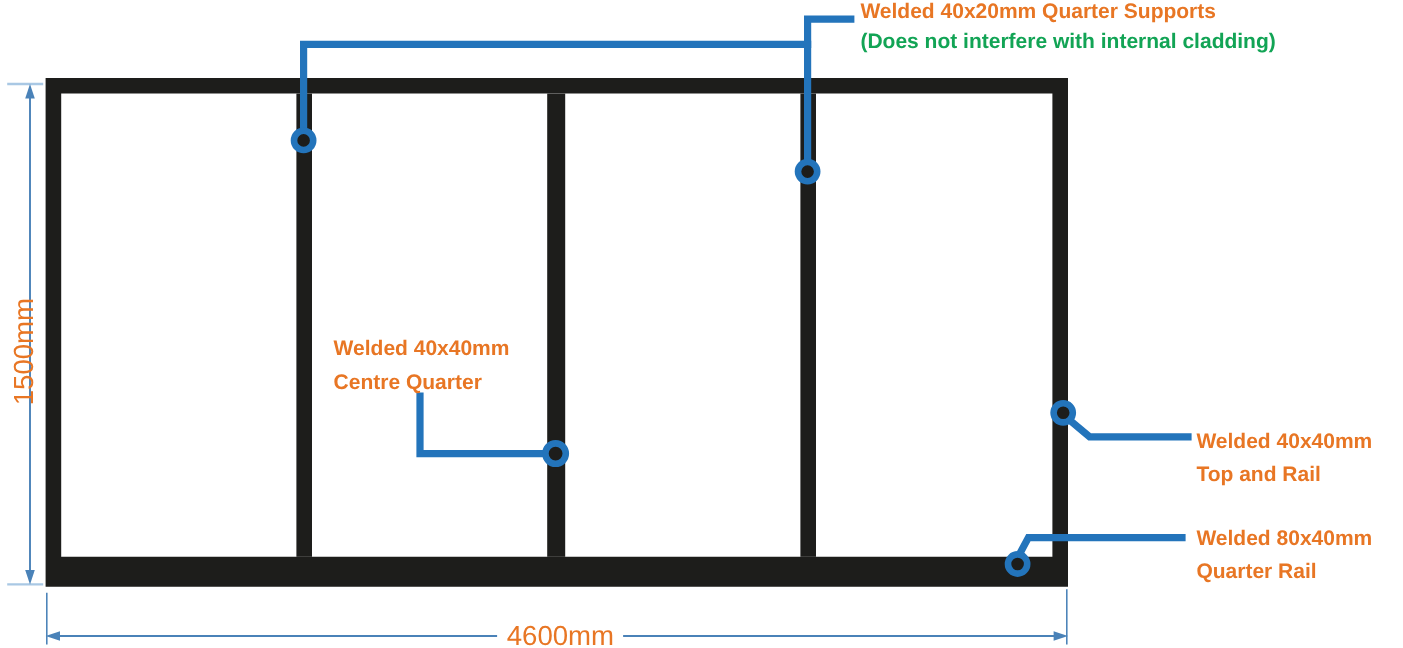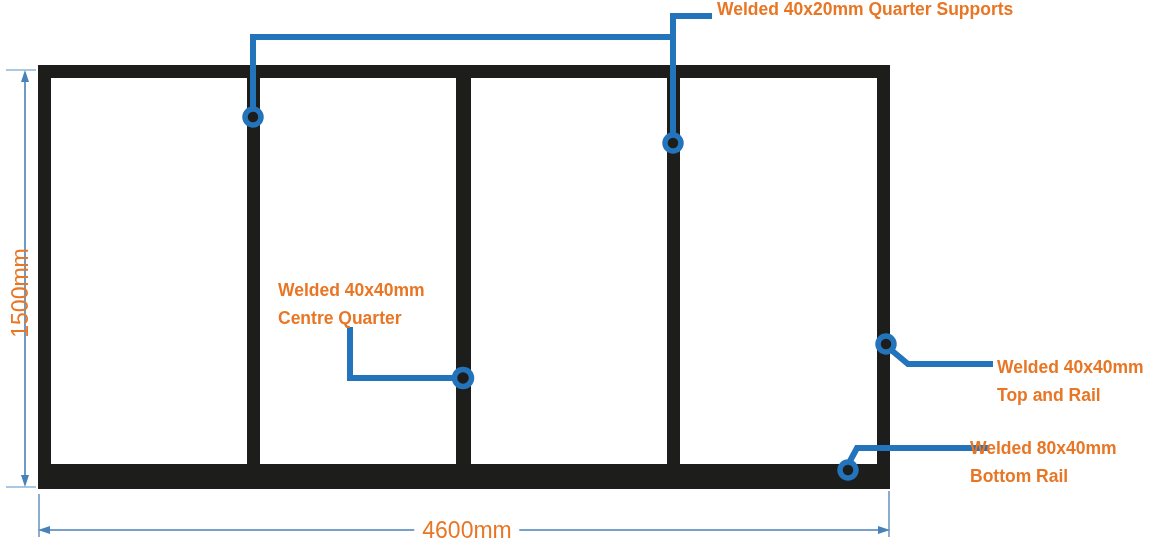"(Does not interfere with internal" div.l-green { html: none -> <div>(Does not interfere with internal cladding)</div> }
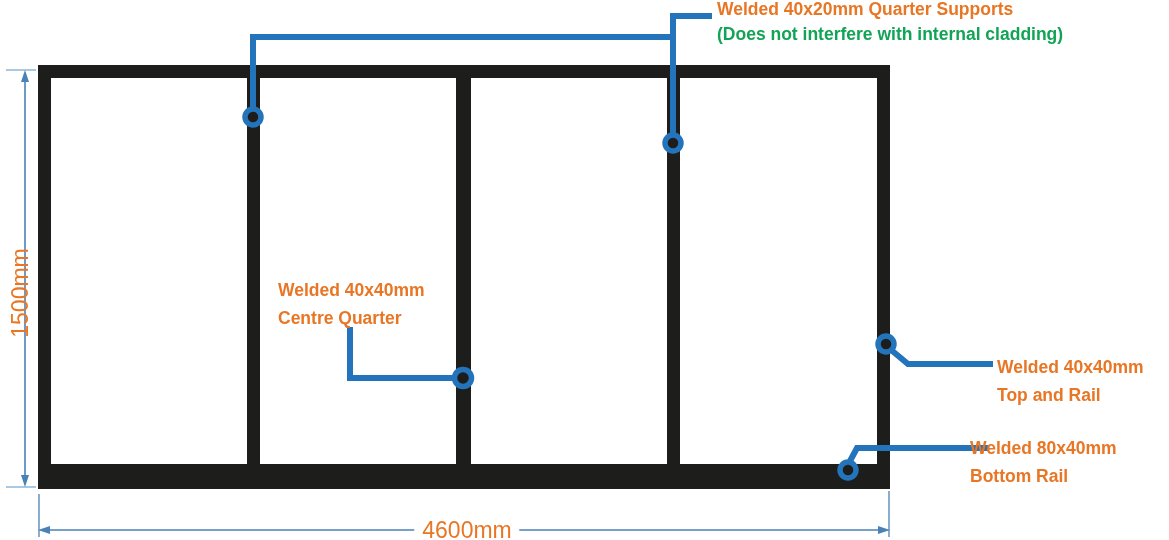"Welded 80x40mm" div.note { left: 970px -> 997px }
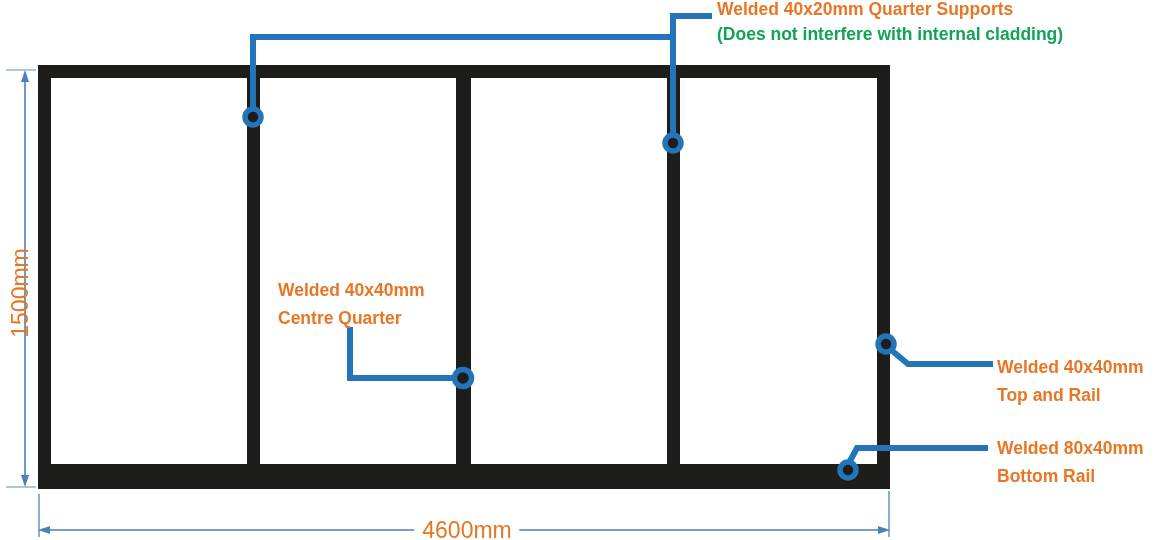"Bottom Rail" div.l-orange { text: Bottom -> Quarter }
